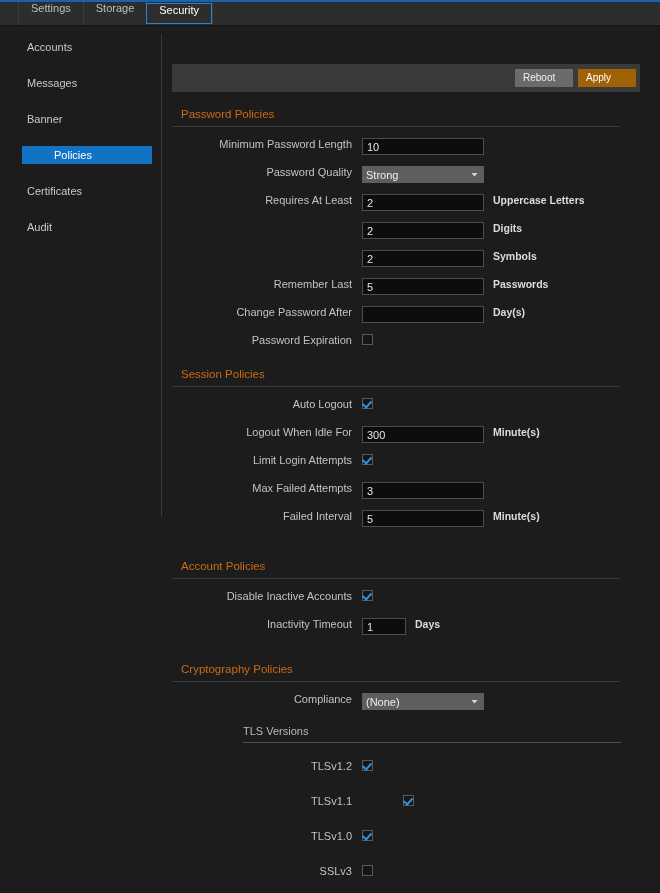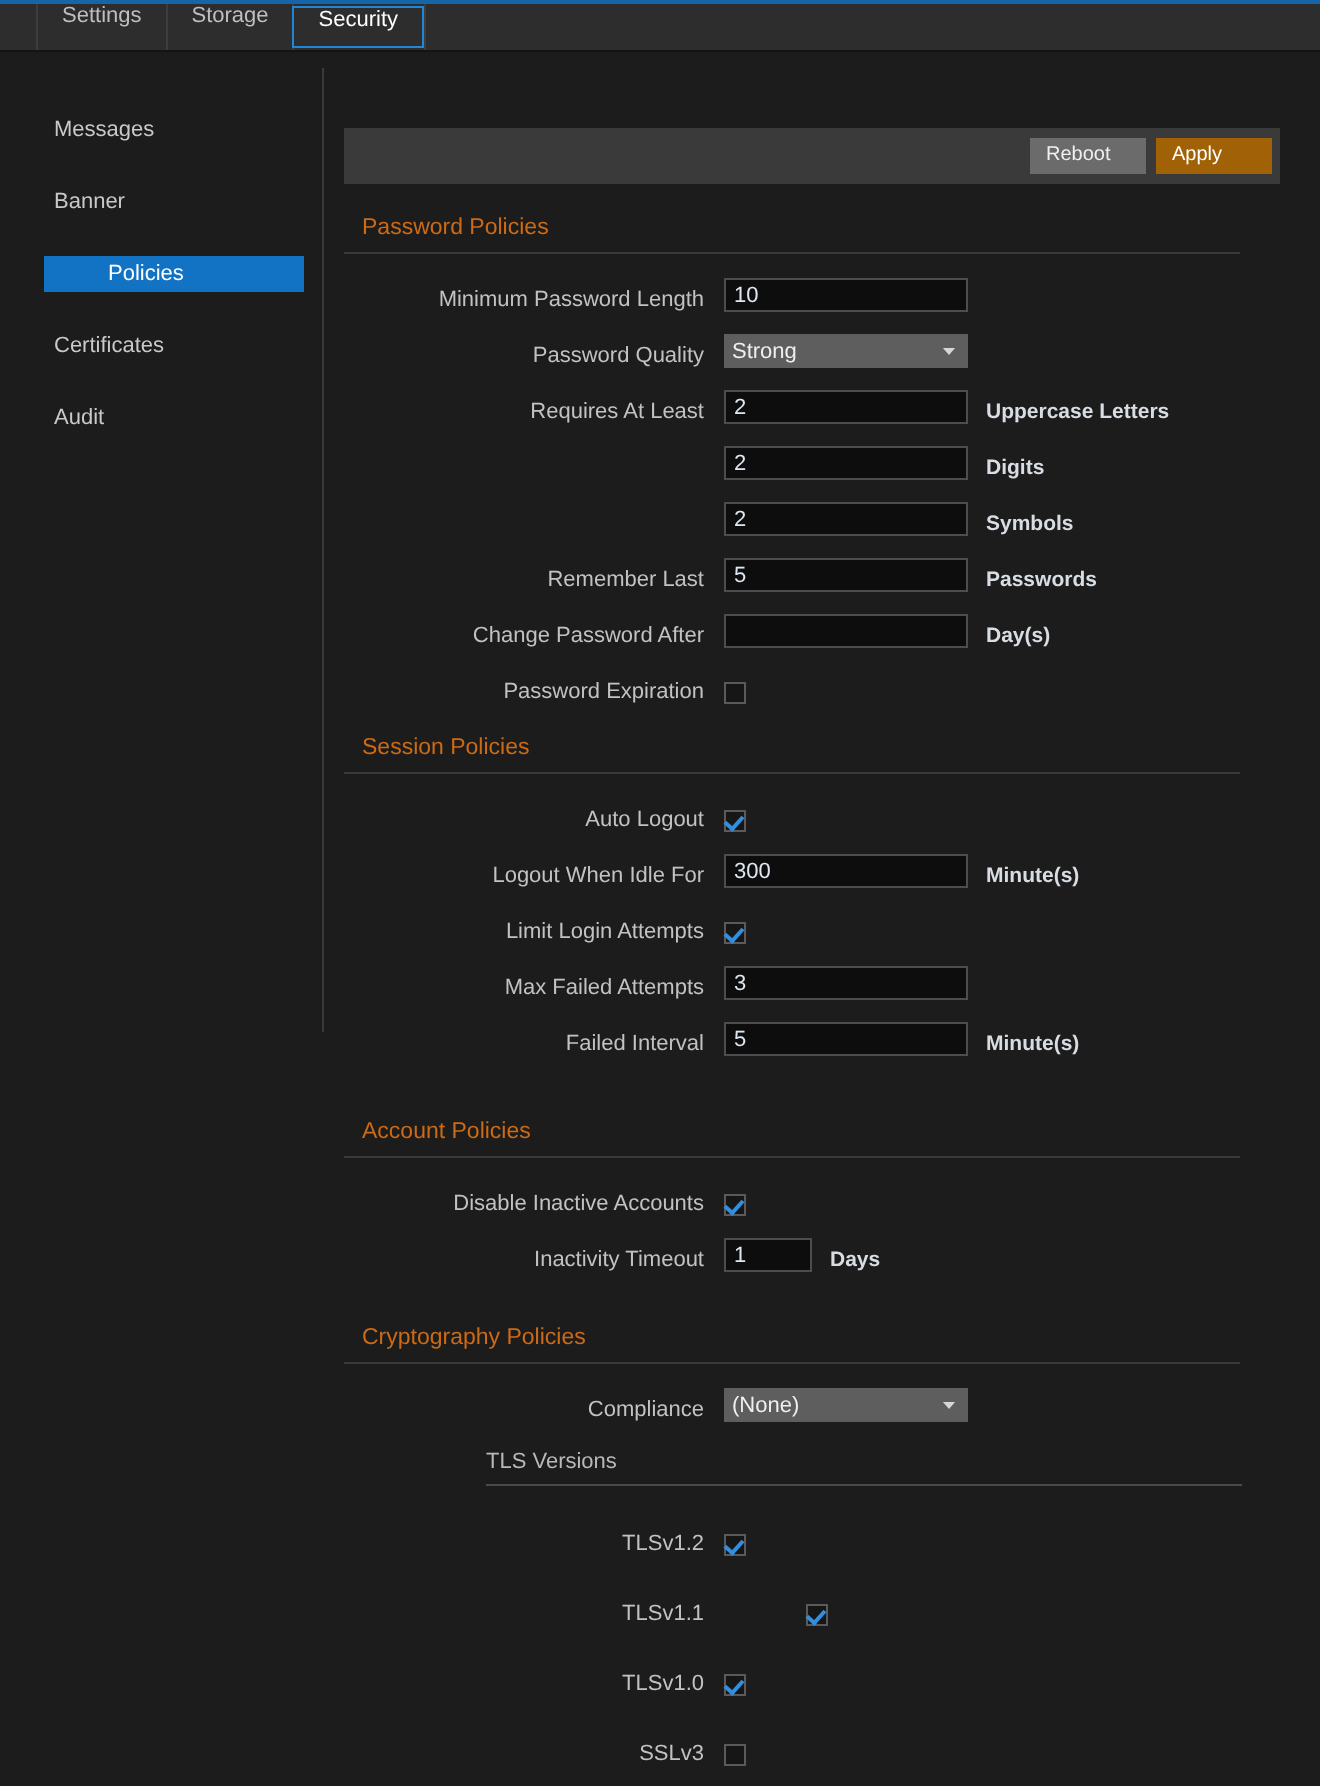"Accounts" div.side-row { html: none -> <div> <div> <span>Accounts</span> </div> </div> }
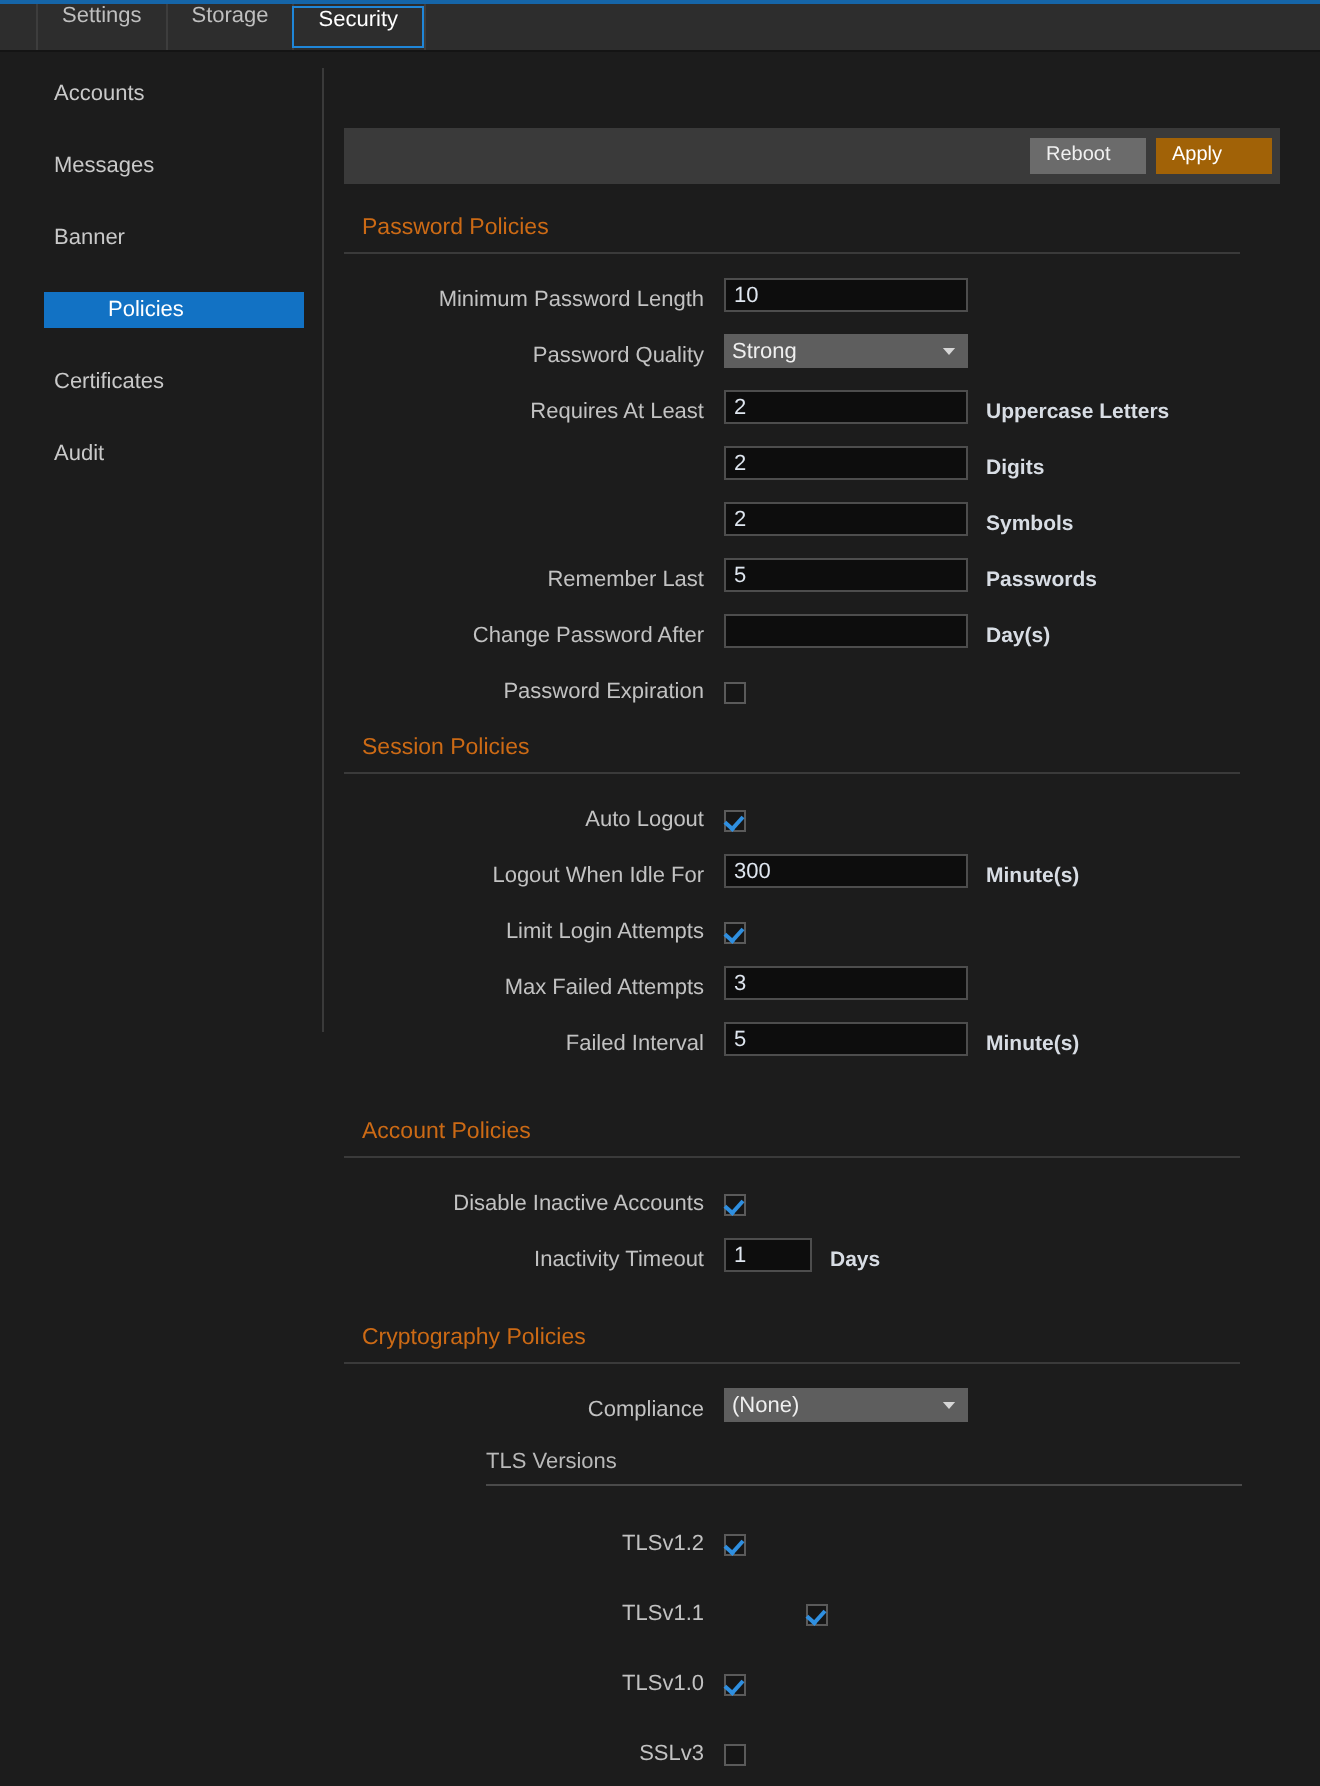"Minimum Password Length" .row { align-items: flex-end -> flex-start }
